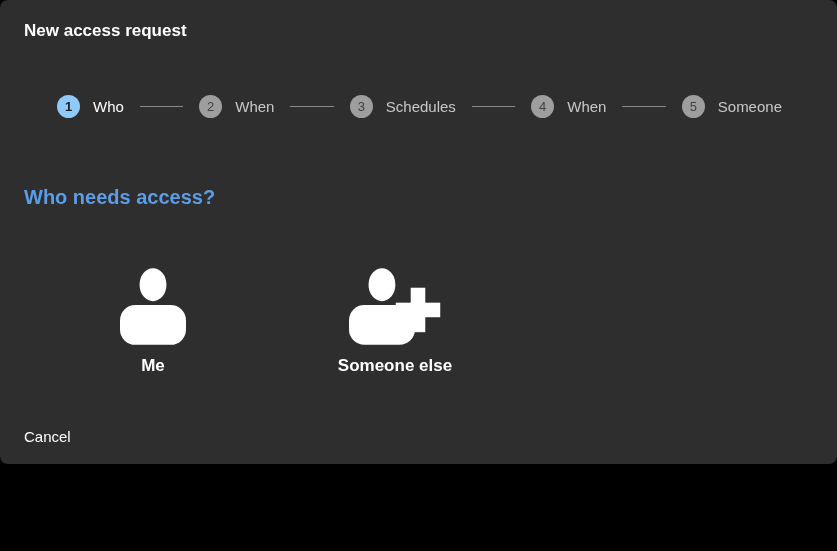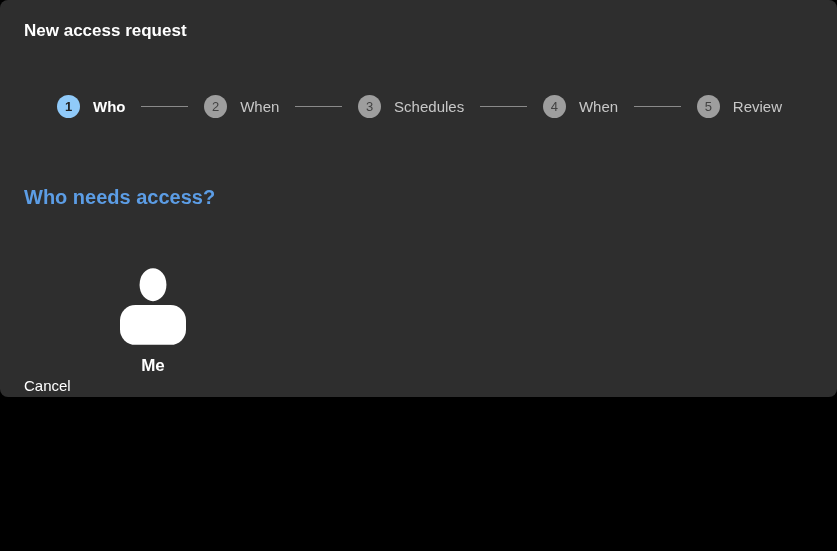"New access request" .dialog { height: 397px -> 464px }
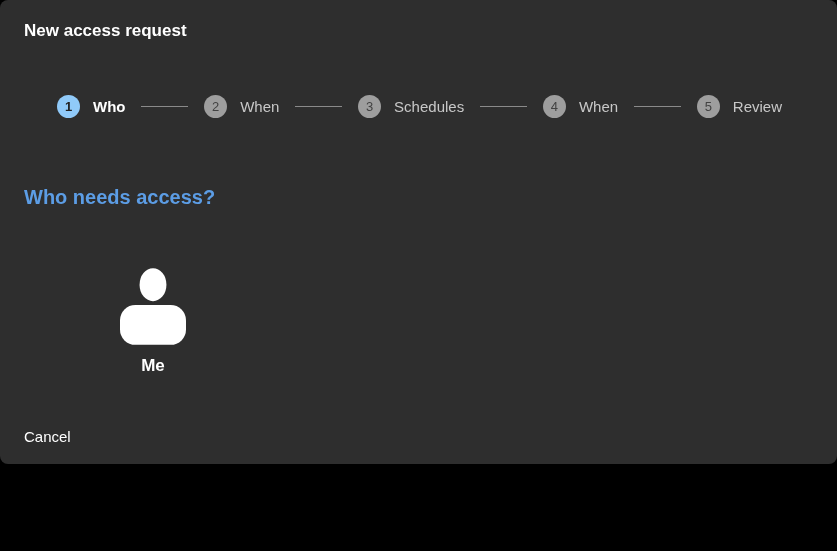"Who" .step.active .step-label { font-weight: bold -> normal }
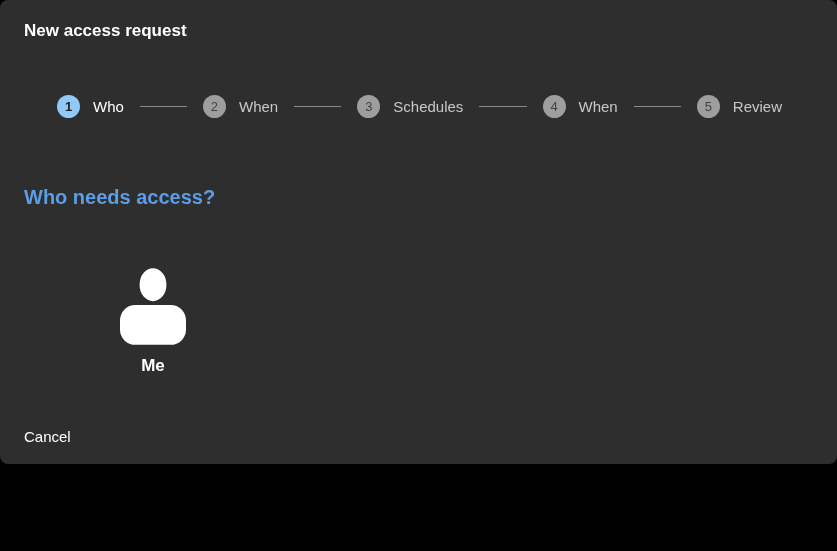"Review" span.step-label { text: Review -> Someone }
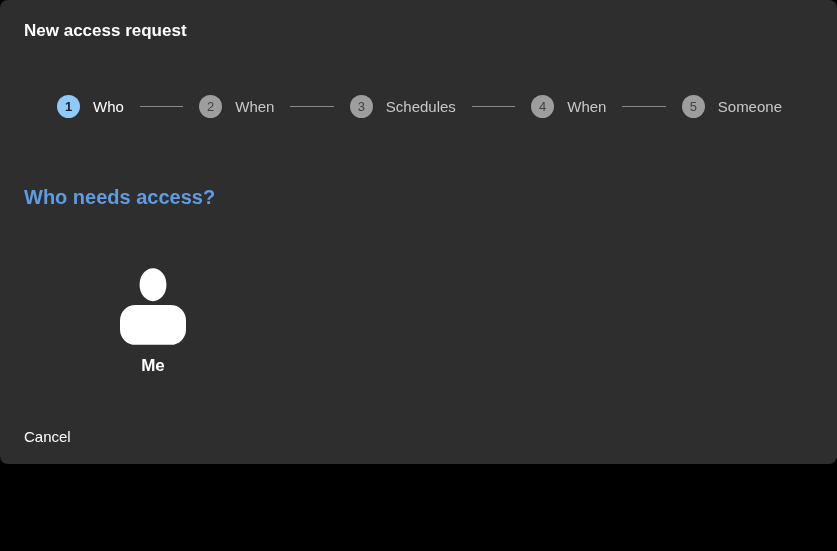"Someone else" button.option-card { html: none -> <button> <span> <svg> <ellipse></ellipse> <rect></rect> <rect></rect> <rect></rect> </svg> </span> <span>Someone else</span> </button> }
